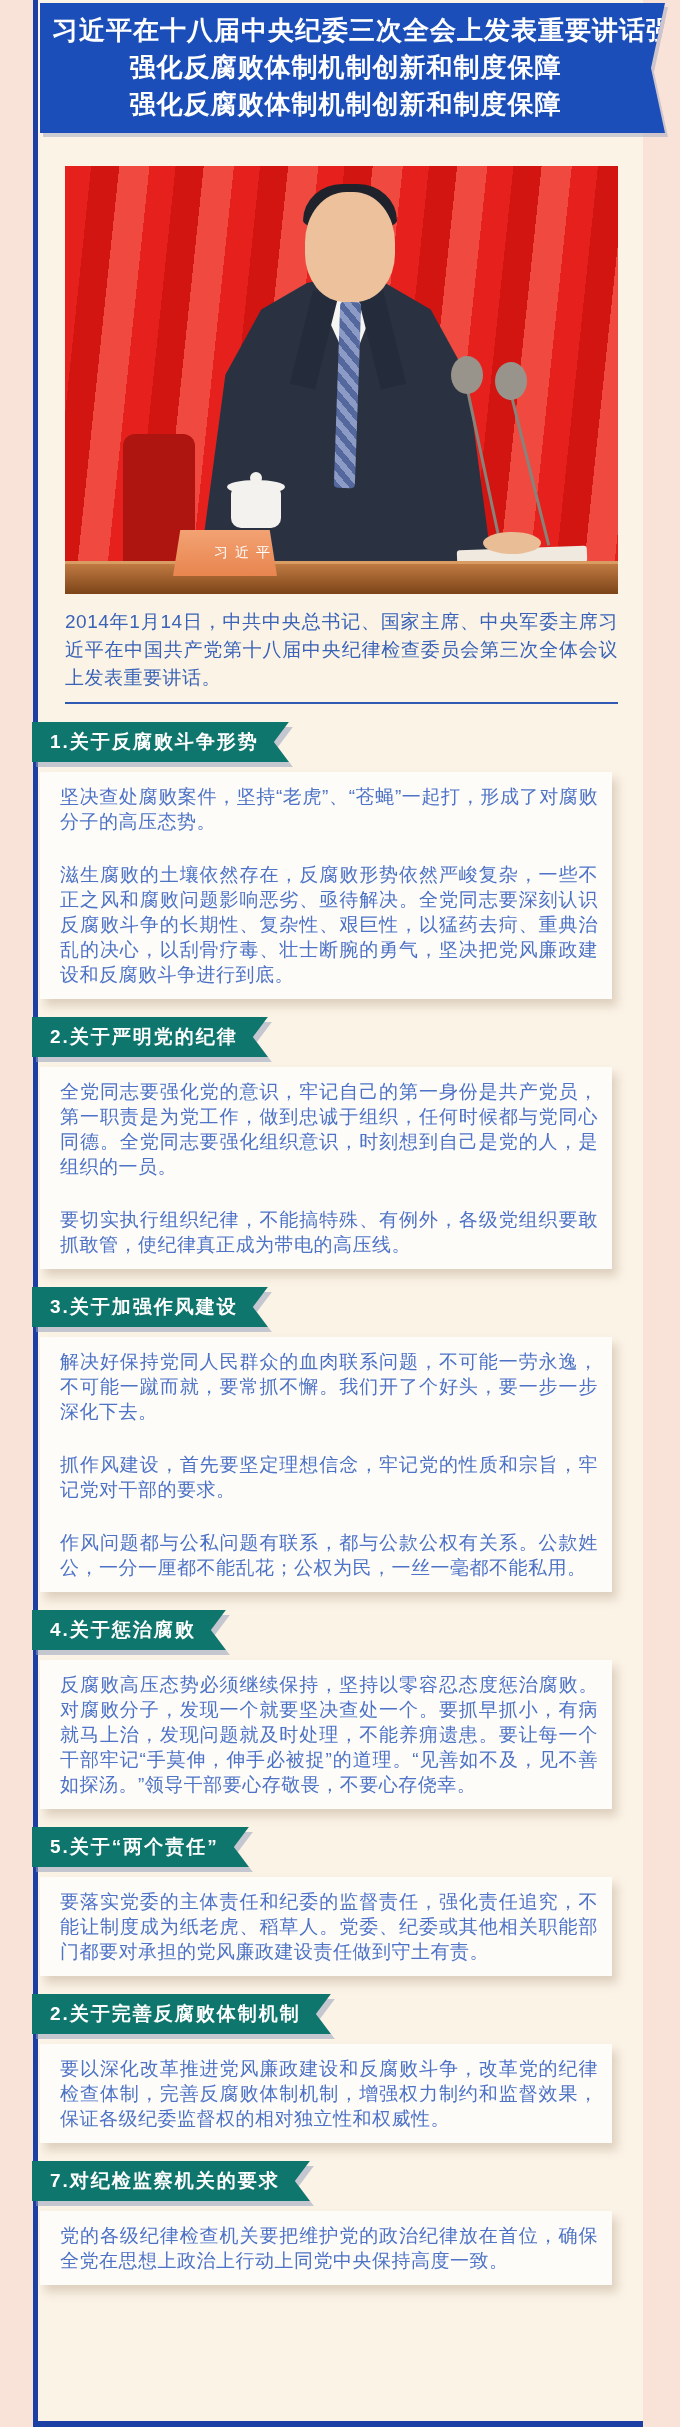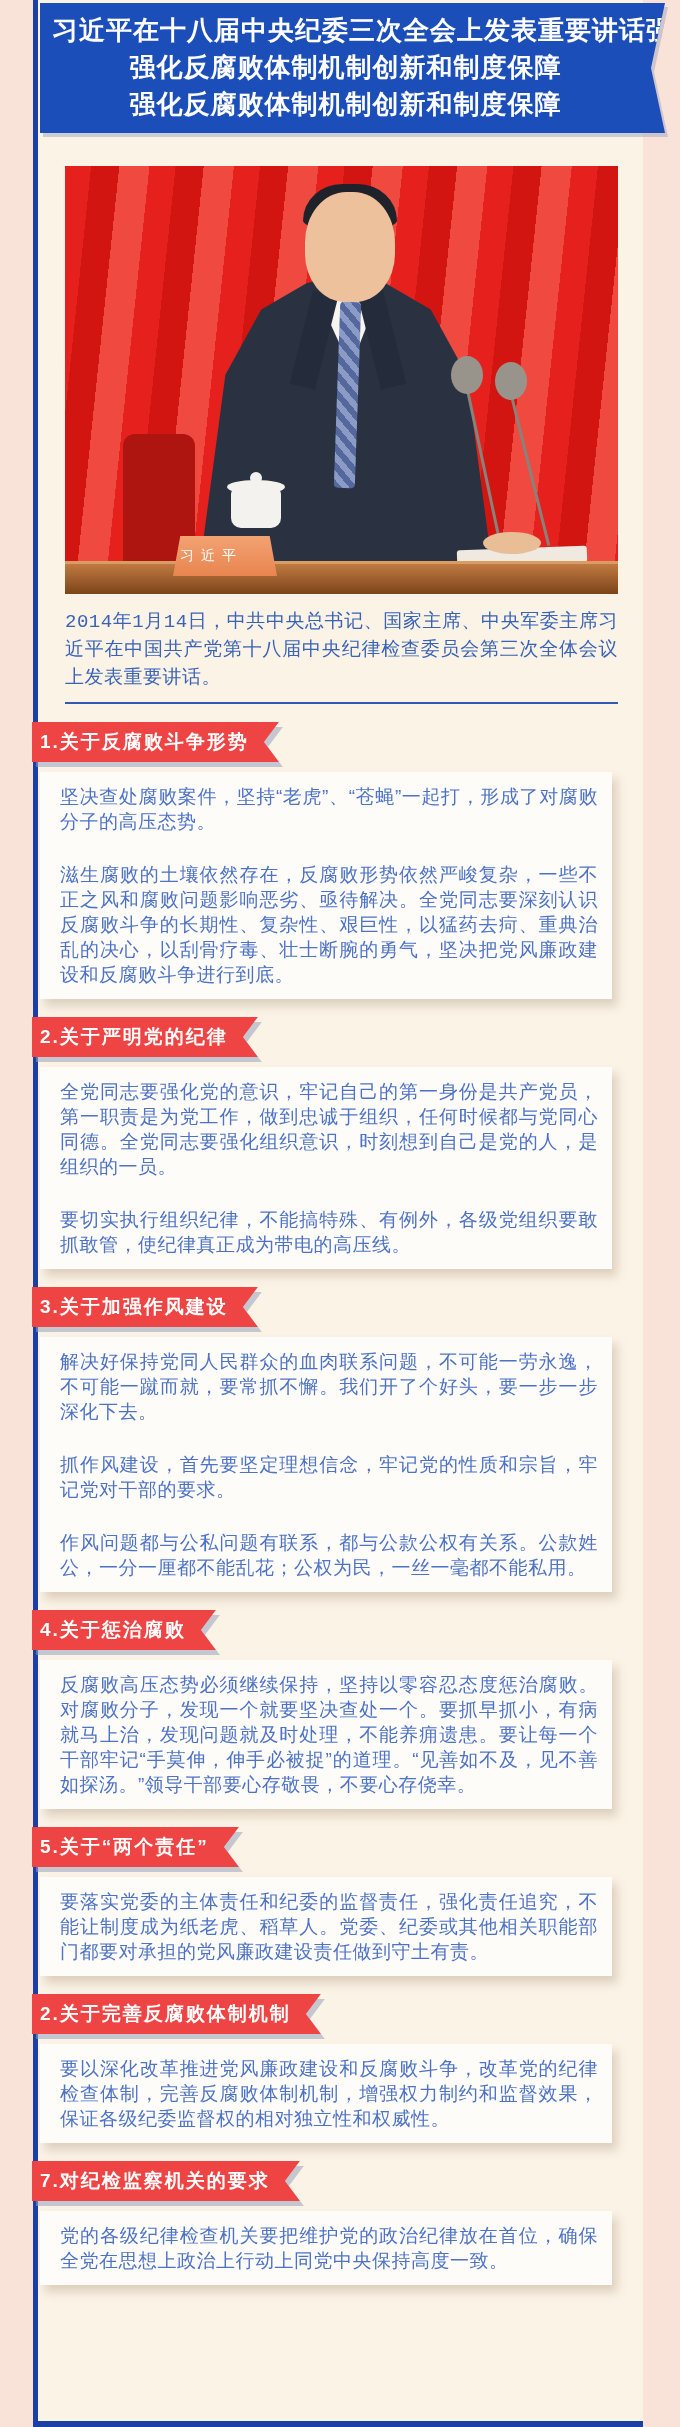"习近平" .placard { height: 40px -> 46px; justify-content: flex-start -> flex-end }
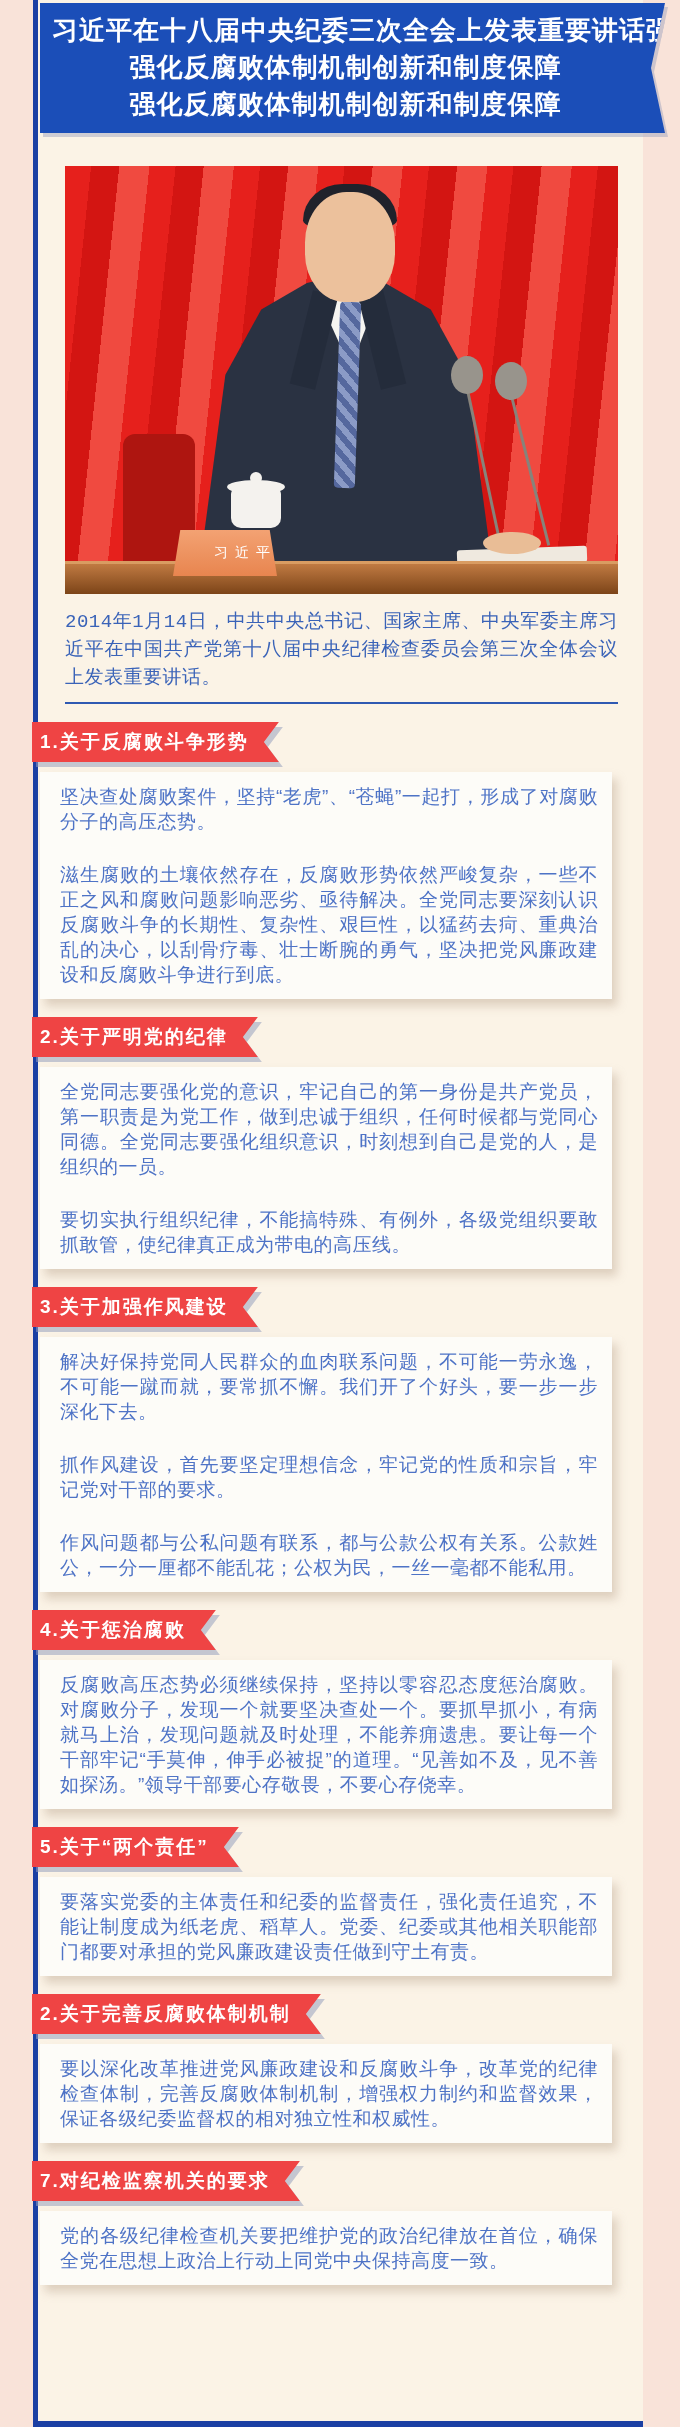"2014年1月14日，中共中央总书记、国家主席、中央军委主席习近平在中国共产党第" .caption { font-family: Liberation Mono, monospace -> none }
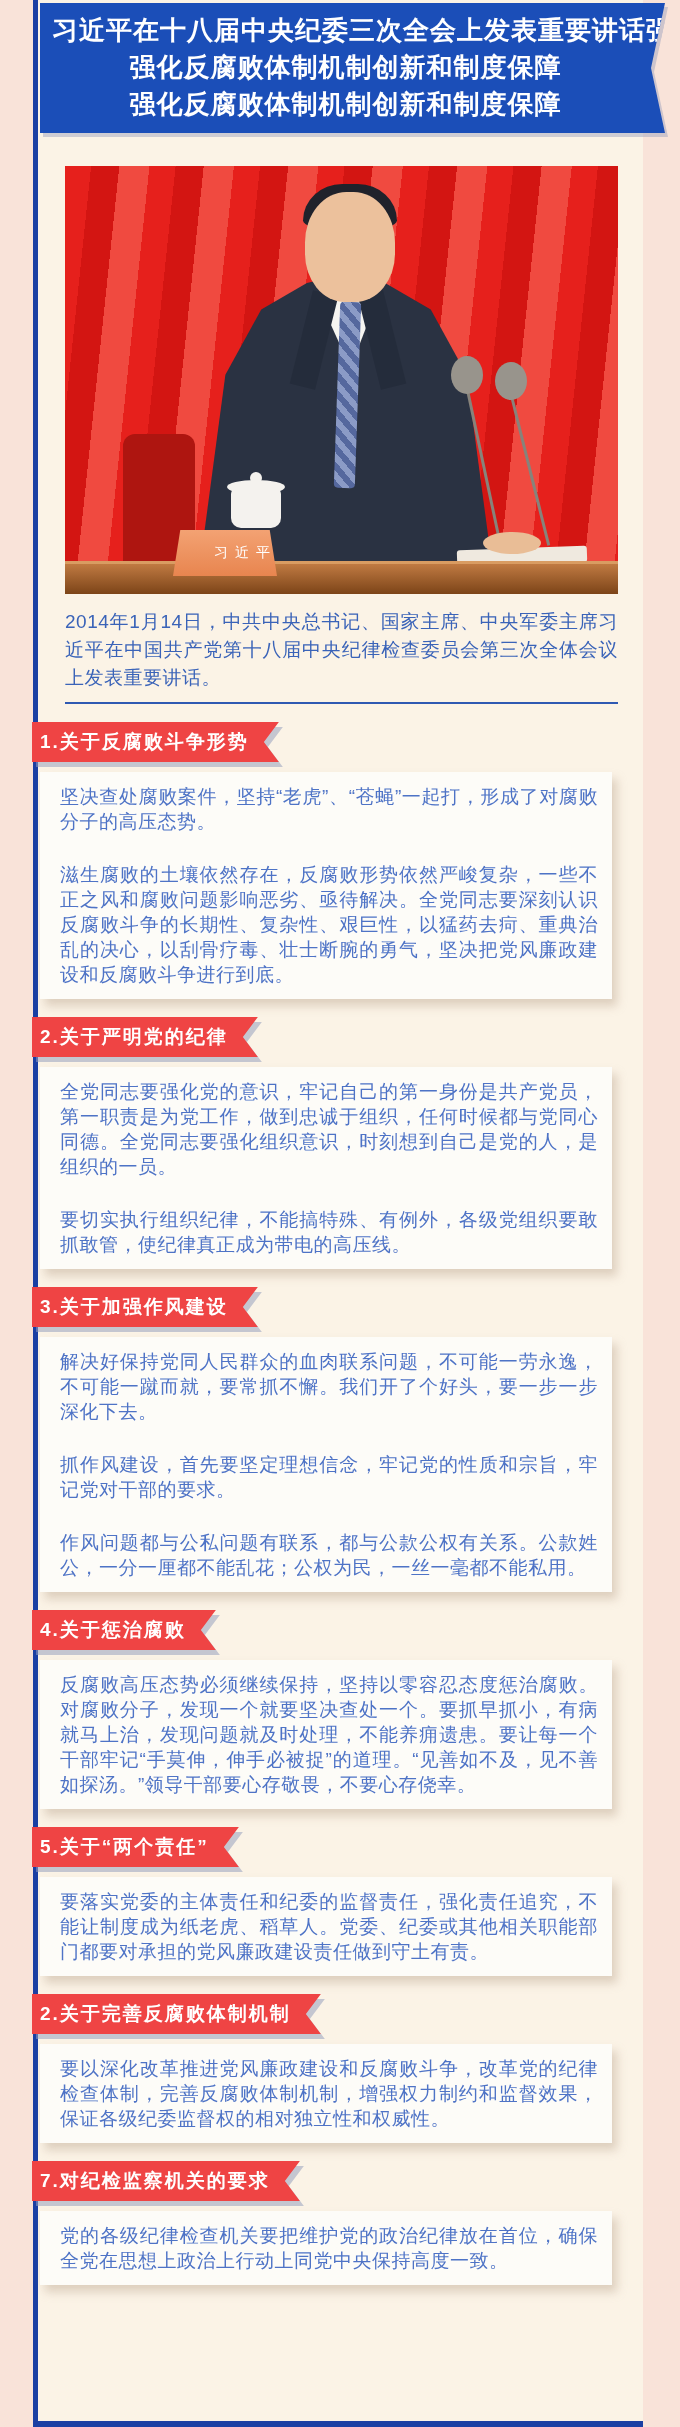"1.关于反腐败斗争形势" .ribbon { background: #ef4444 -> #0f766e; padding: 7px 30px 7px 8px -> 7px 30px 7px 18px }
